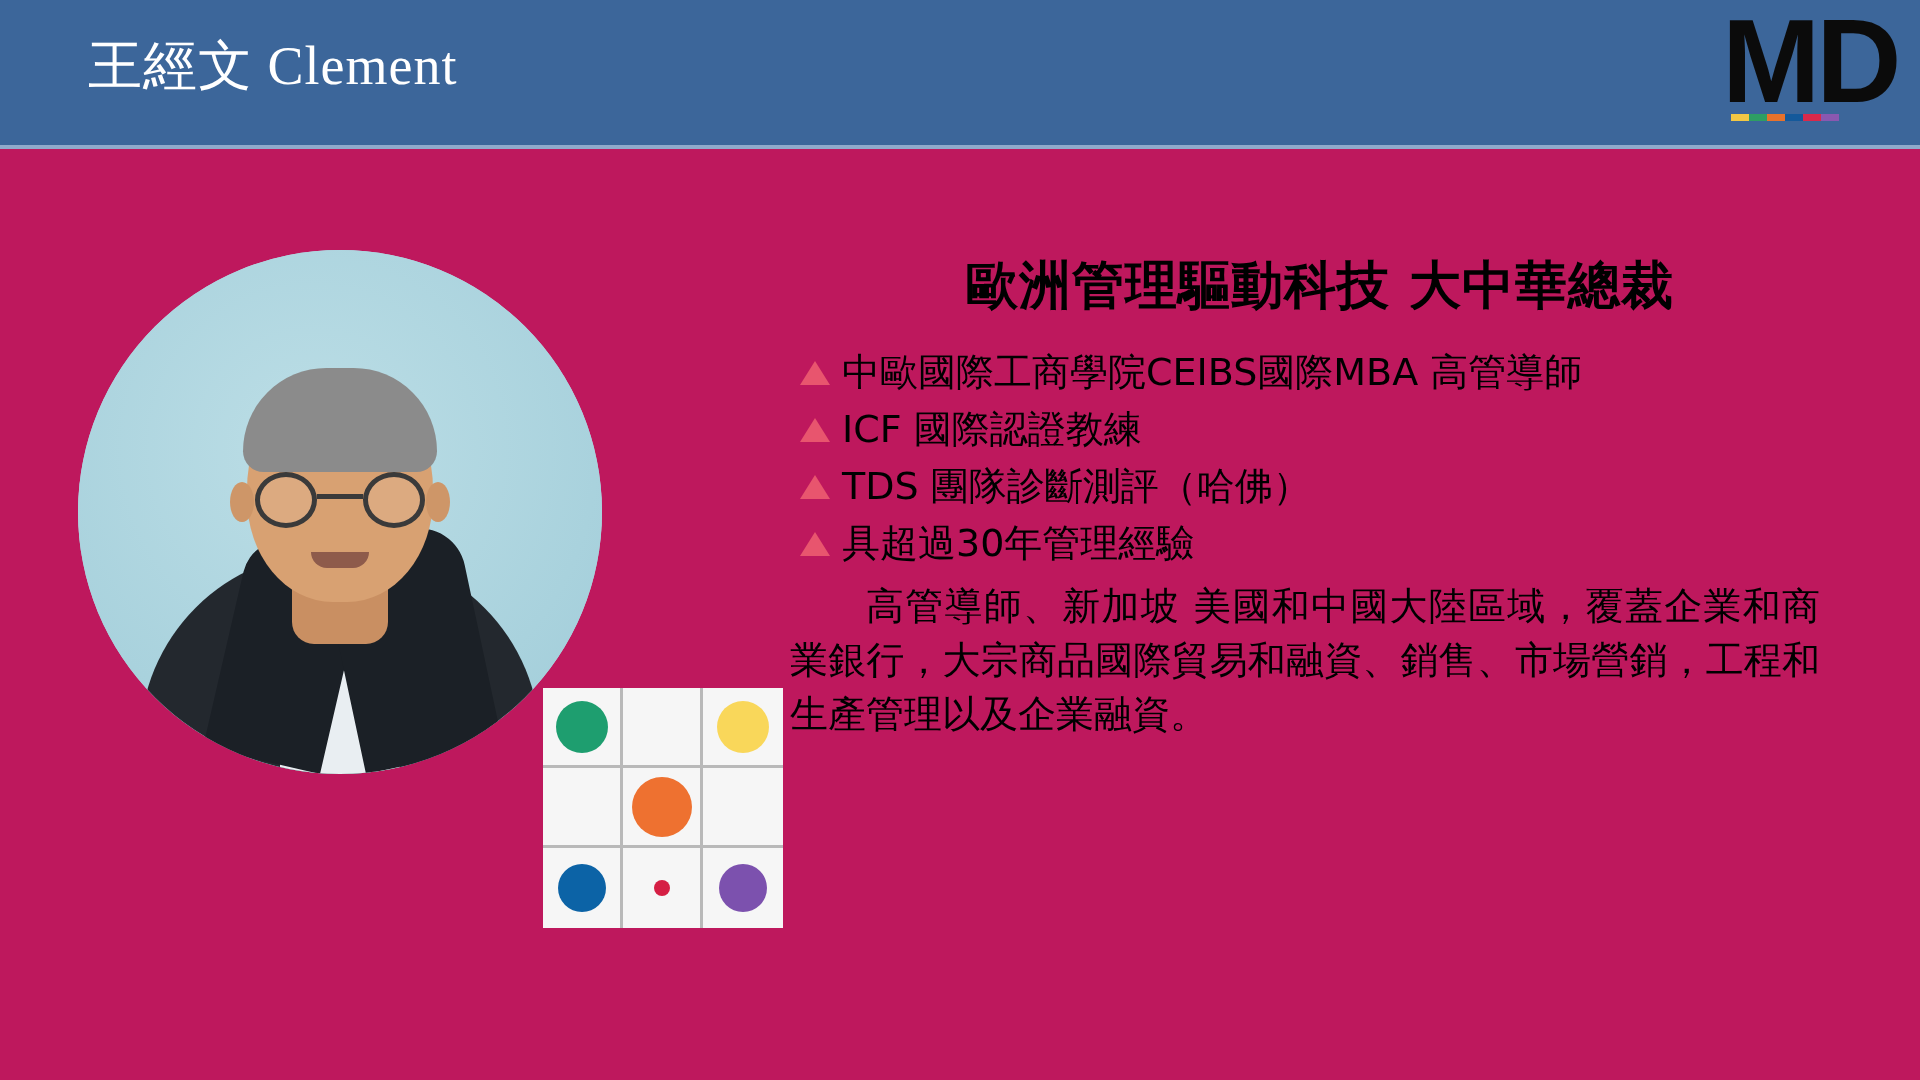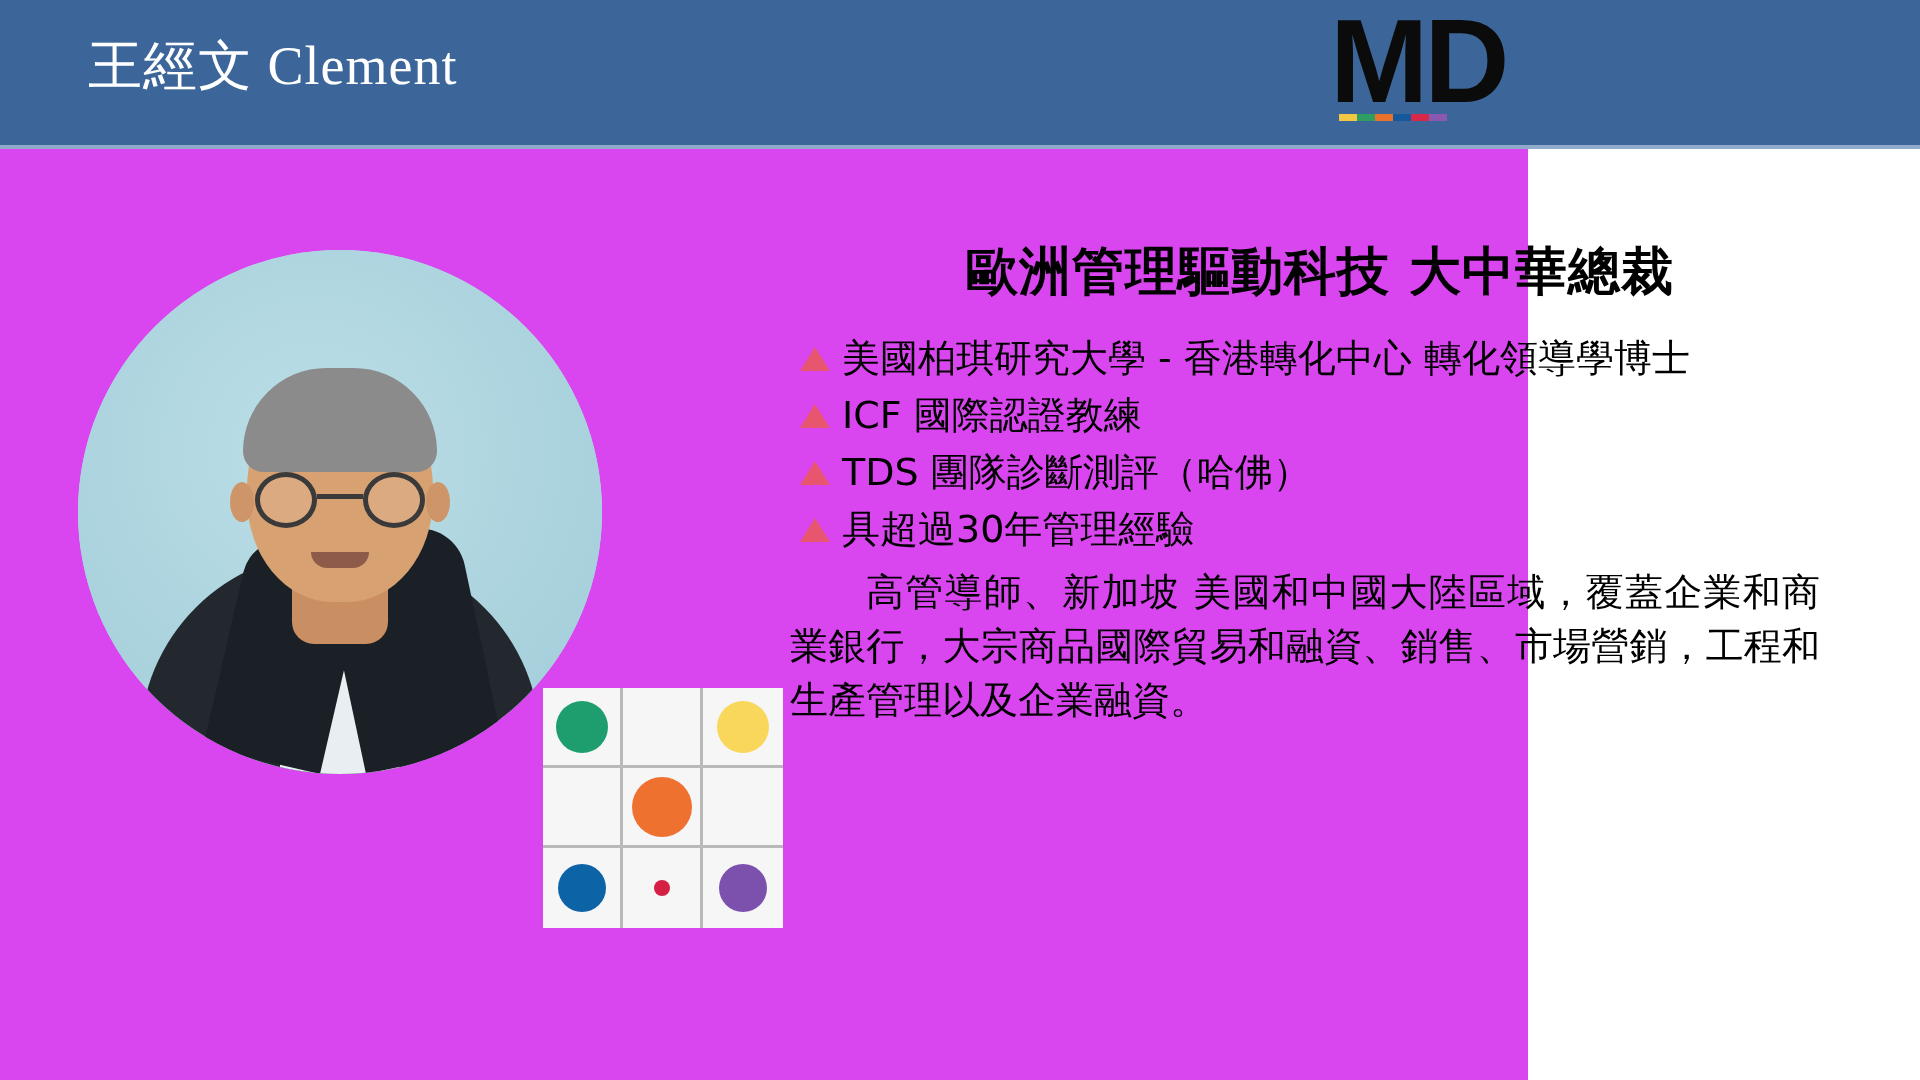"王經文 Clement" .slide { background: #d946ef -> #be185d; width: 1528px -> 1920px }
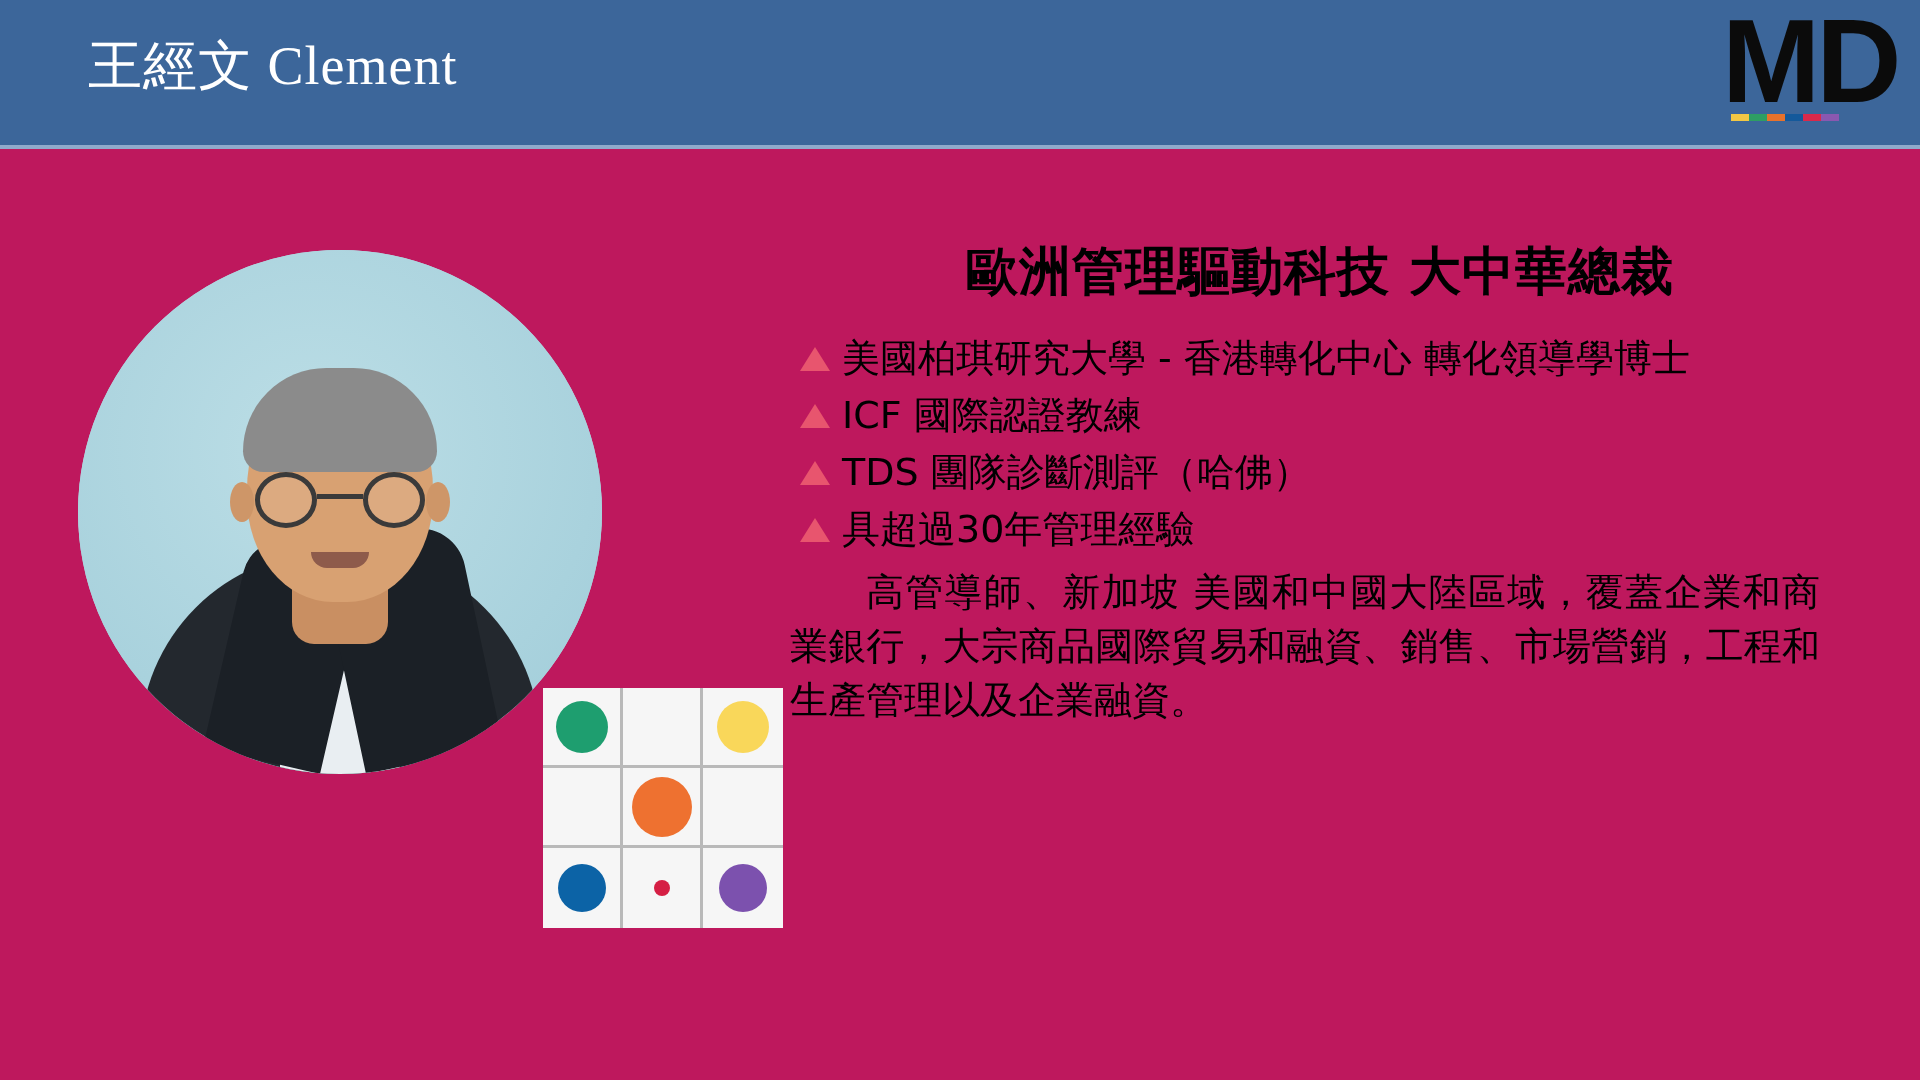"歐洲管理驅動科技 大中華總裁" .content { top: 242px -> 256px }
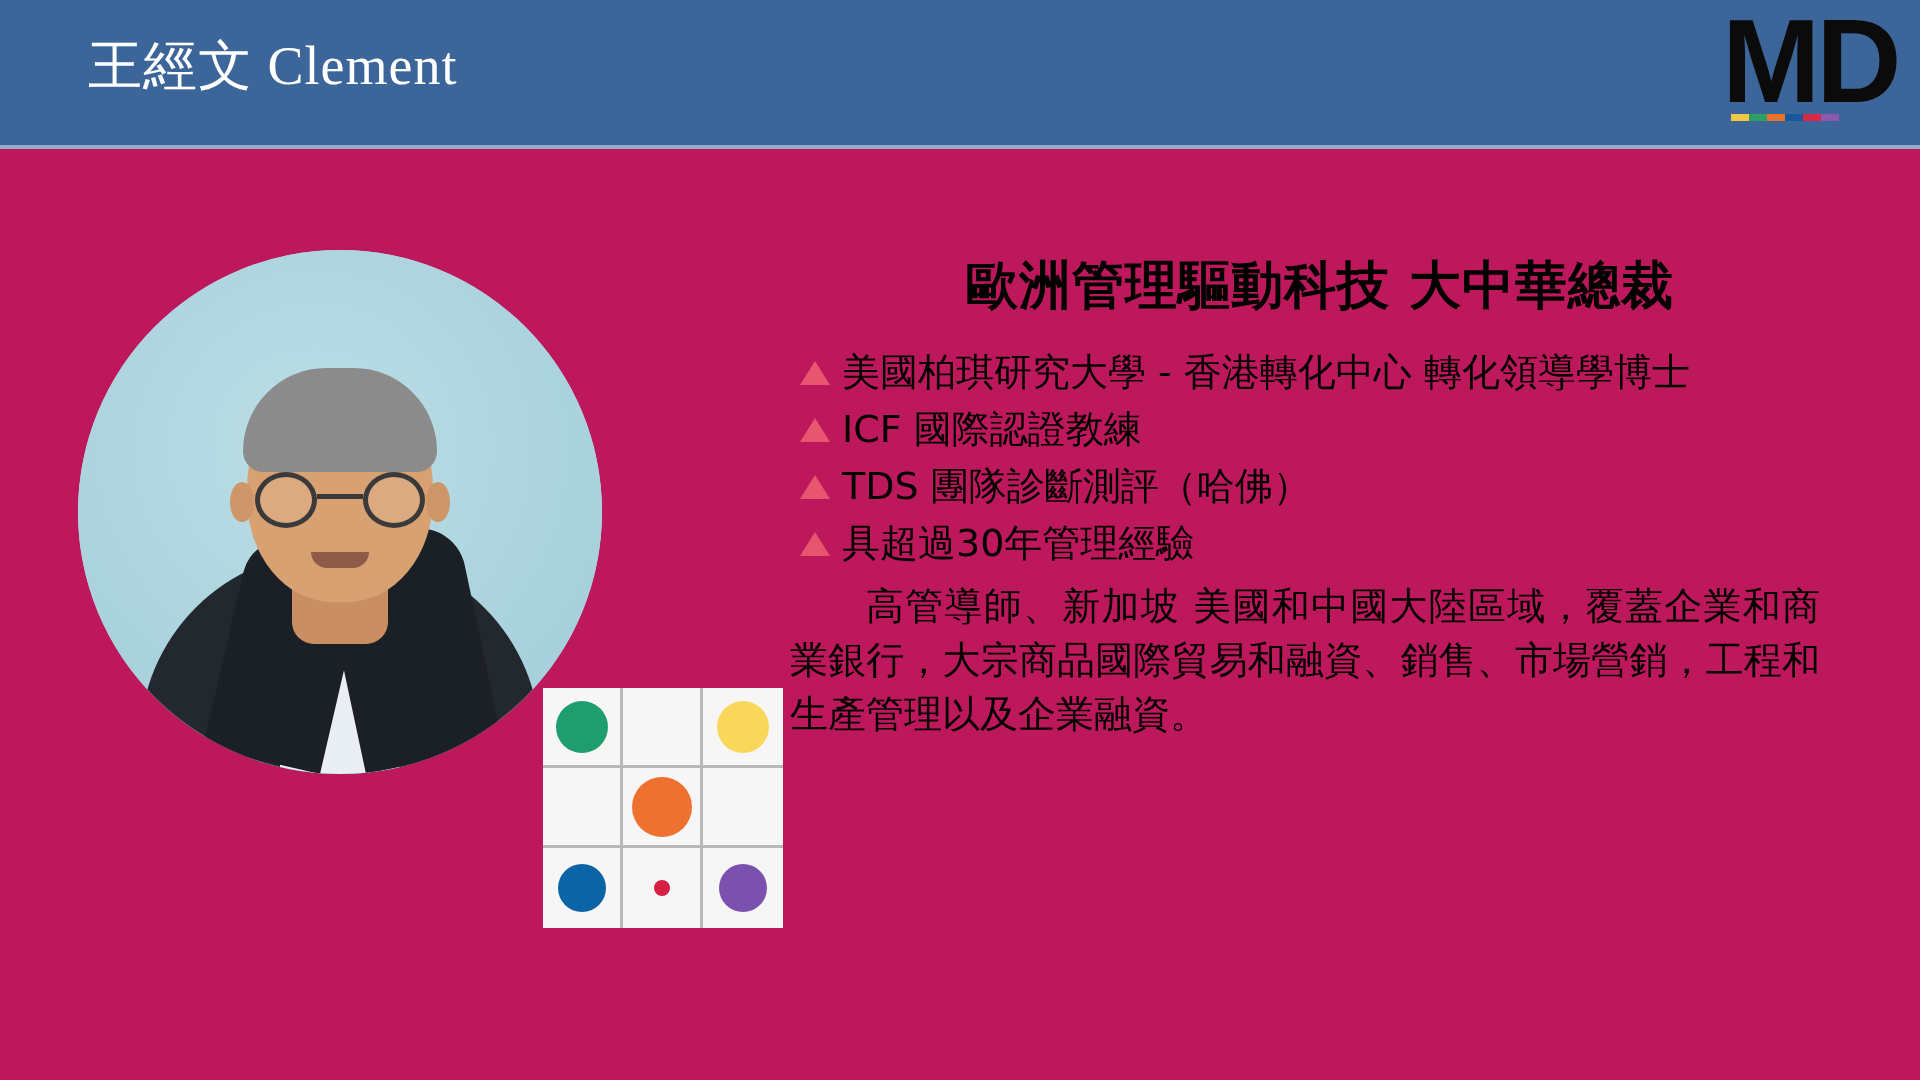"中歐國際工商學院CEIBS國際MBA 高管導師" li.bullet { html: none -> <li> <span></span> <span>中歐國際工商學院CEIBS國際MBA 高管導師</span> </li> }
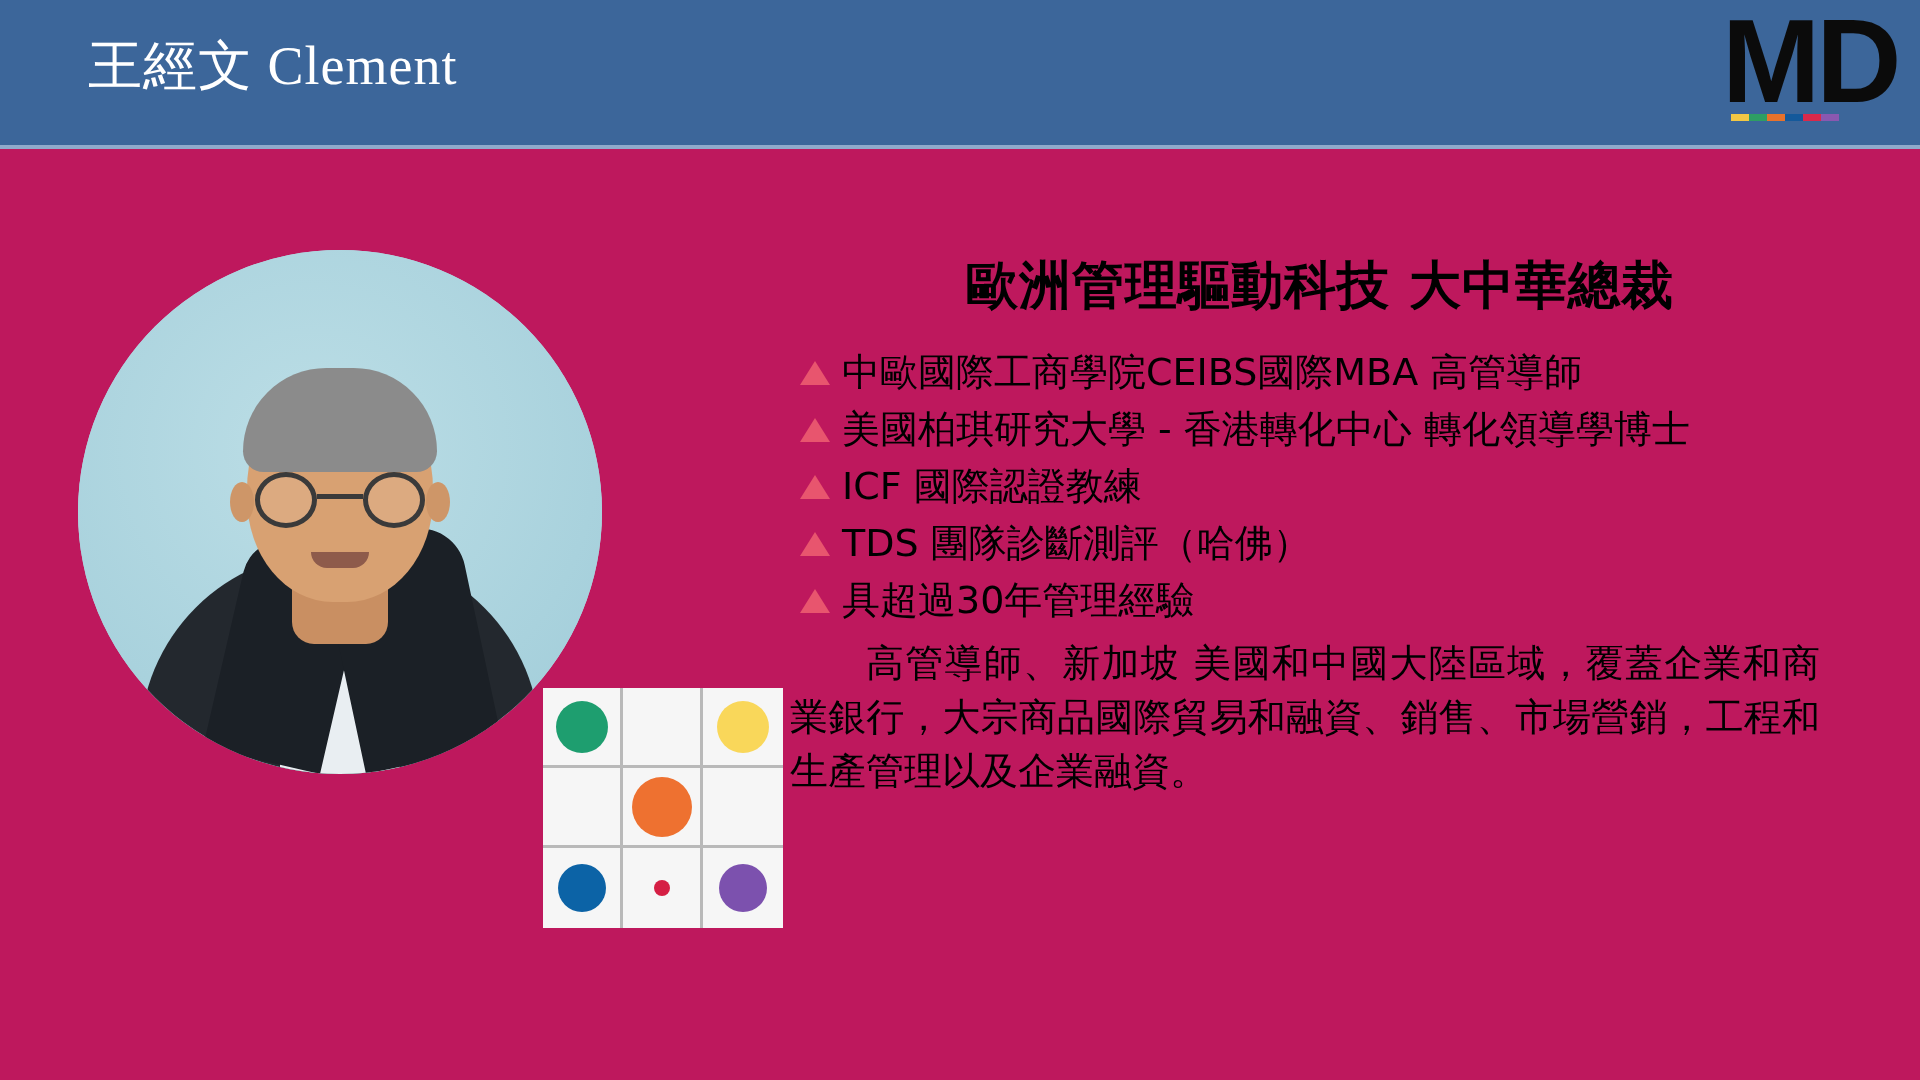"美國柏琪研究大學 - 香港轉化中心 轉化領導學博士" li.bullet { html: <li> <span></span> <span>美國柏琪研究大學 - 香港轉化中心 轉化領導學博士</span> </li> -> none }
